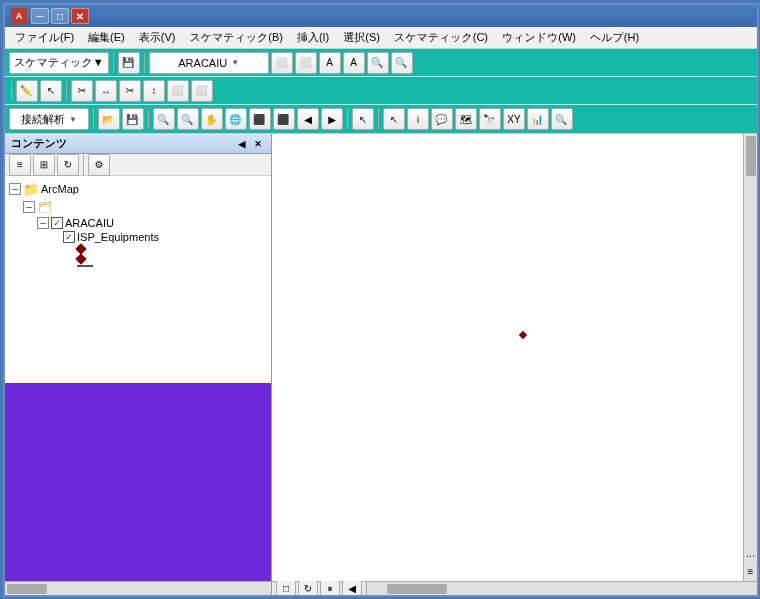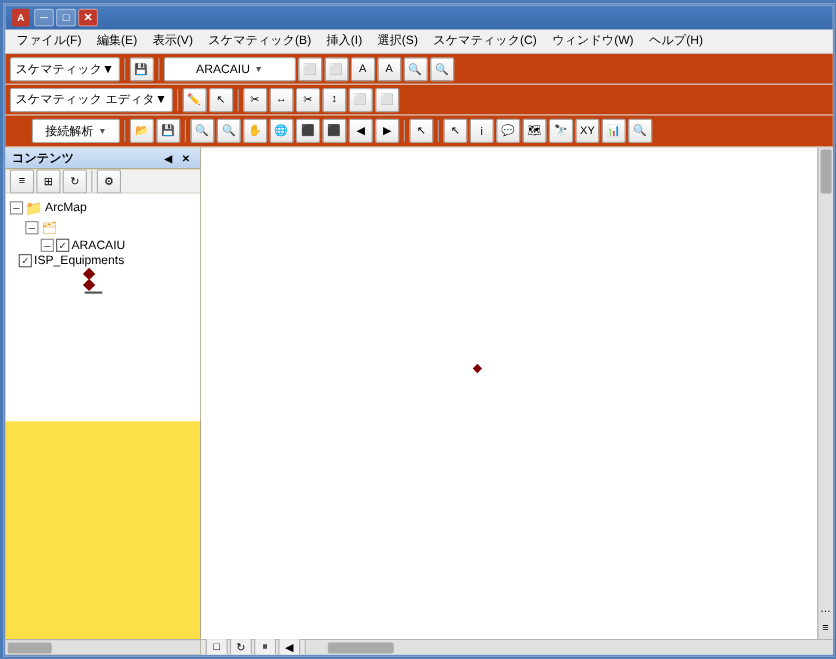"ファイル(F)" .menu-bar { align-items: flex-start -> center }
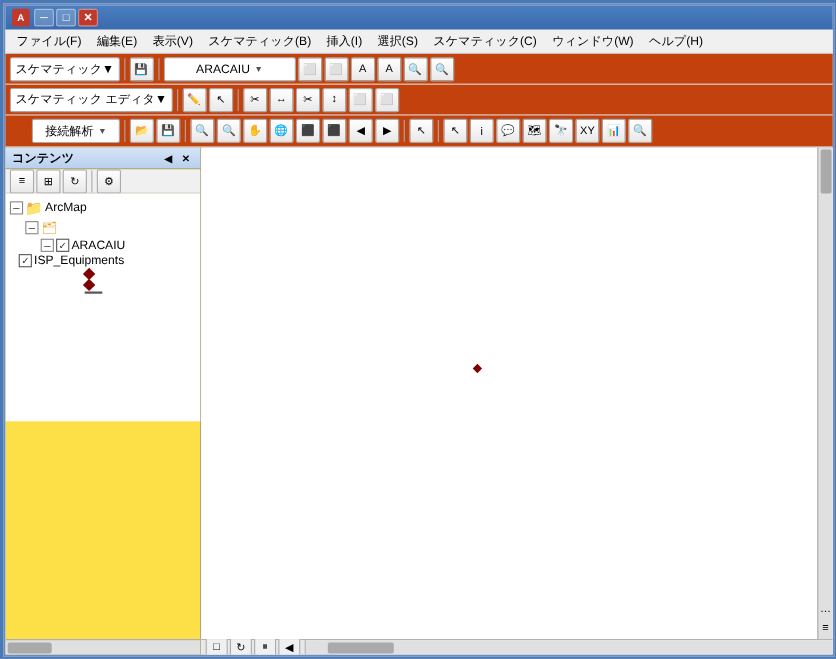"スケマティック▼" .toolbar-area { background: #c2410c -> #14b8a6 }
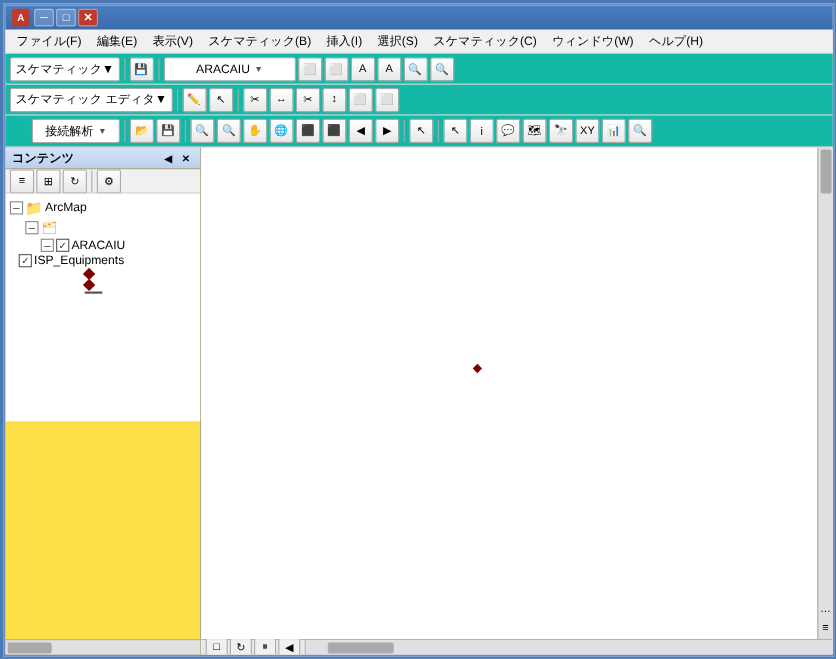"スケマティック エディタ▼" div.tb-btn-sm { html: <div> <span>スケマティック エディタ▼</span> </div> -> none }
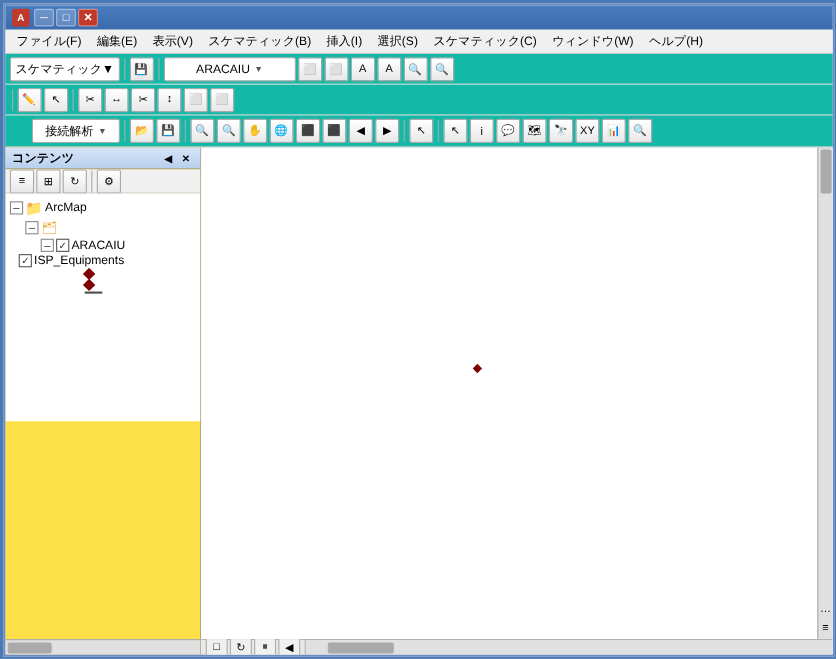"接続解析" .toolbar-row:last-child { margin-left: 20px -> none }
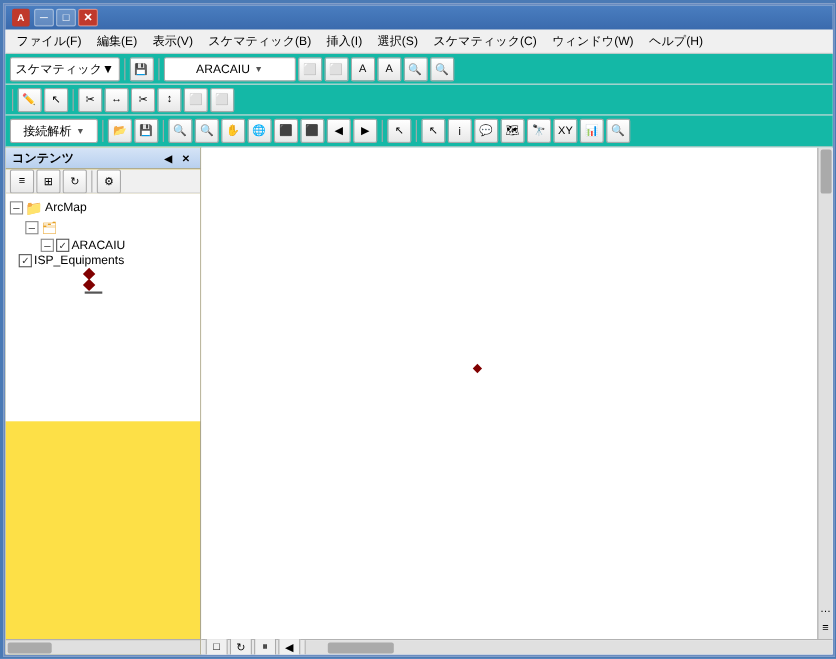"コンテンツ" .contents-panel { background: #fde047 -> #6d28d9; width: 178px -> 267px }
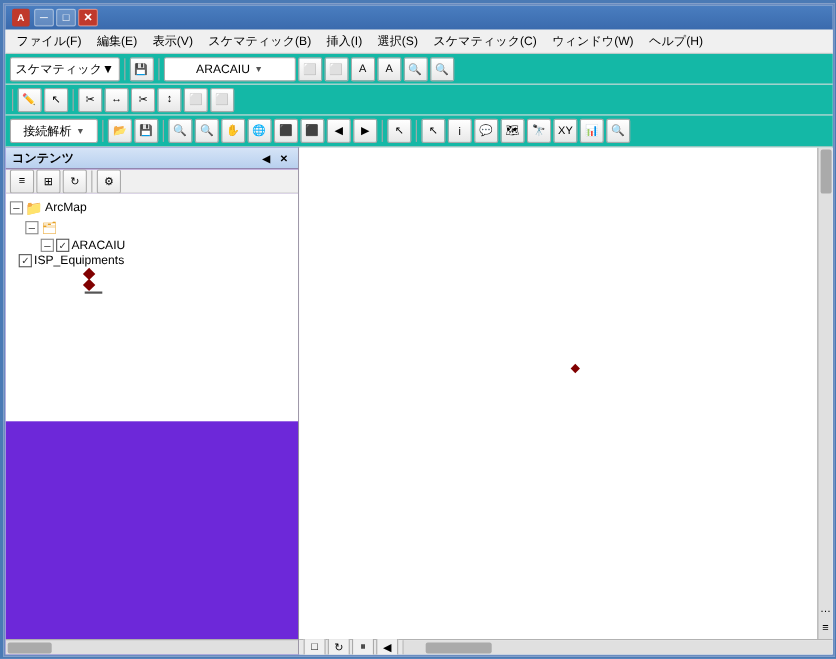"ISP_Equipments" .indent4 { padding-left: none -> 46px }
